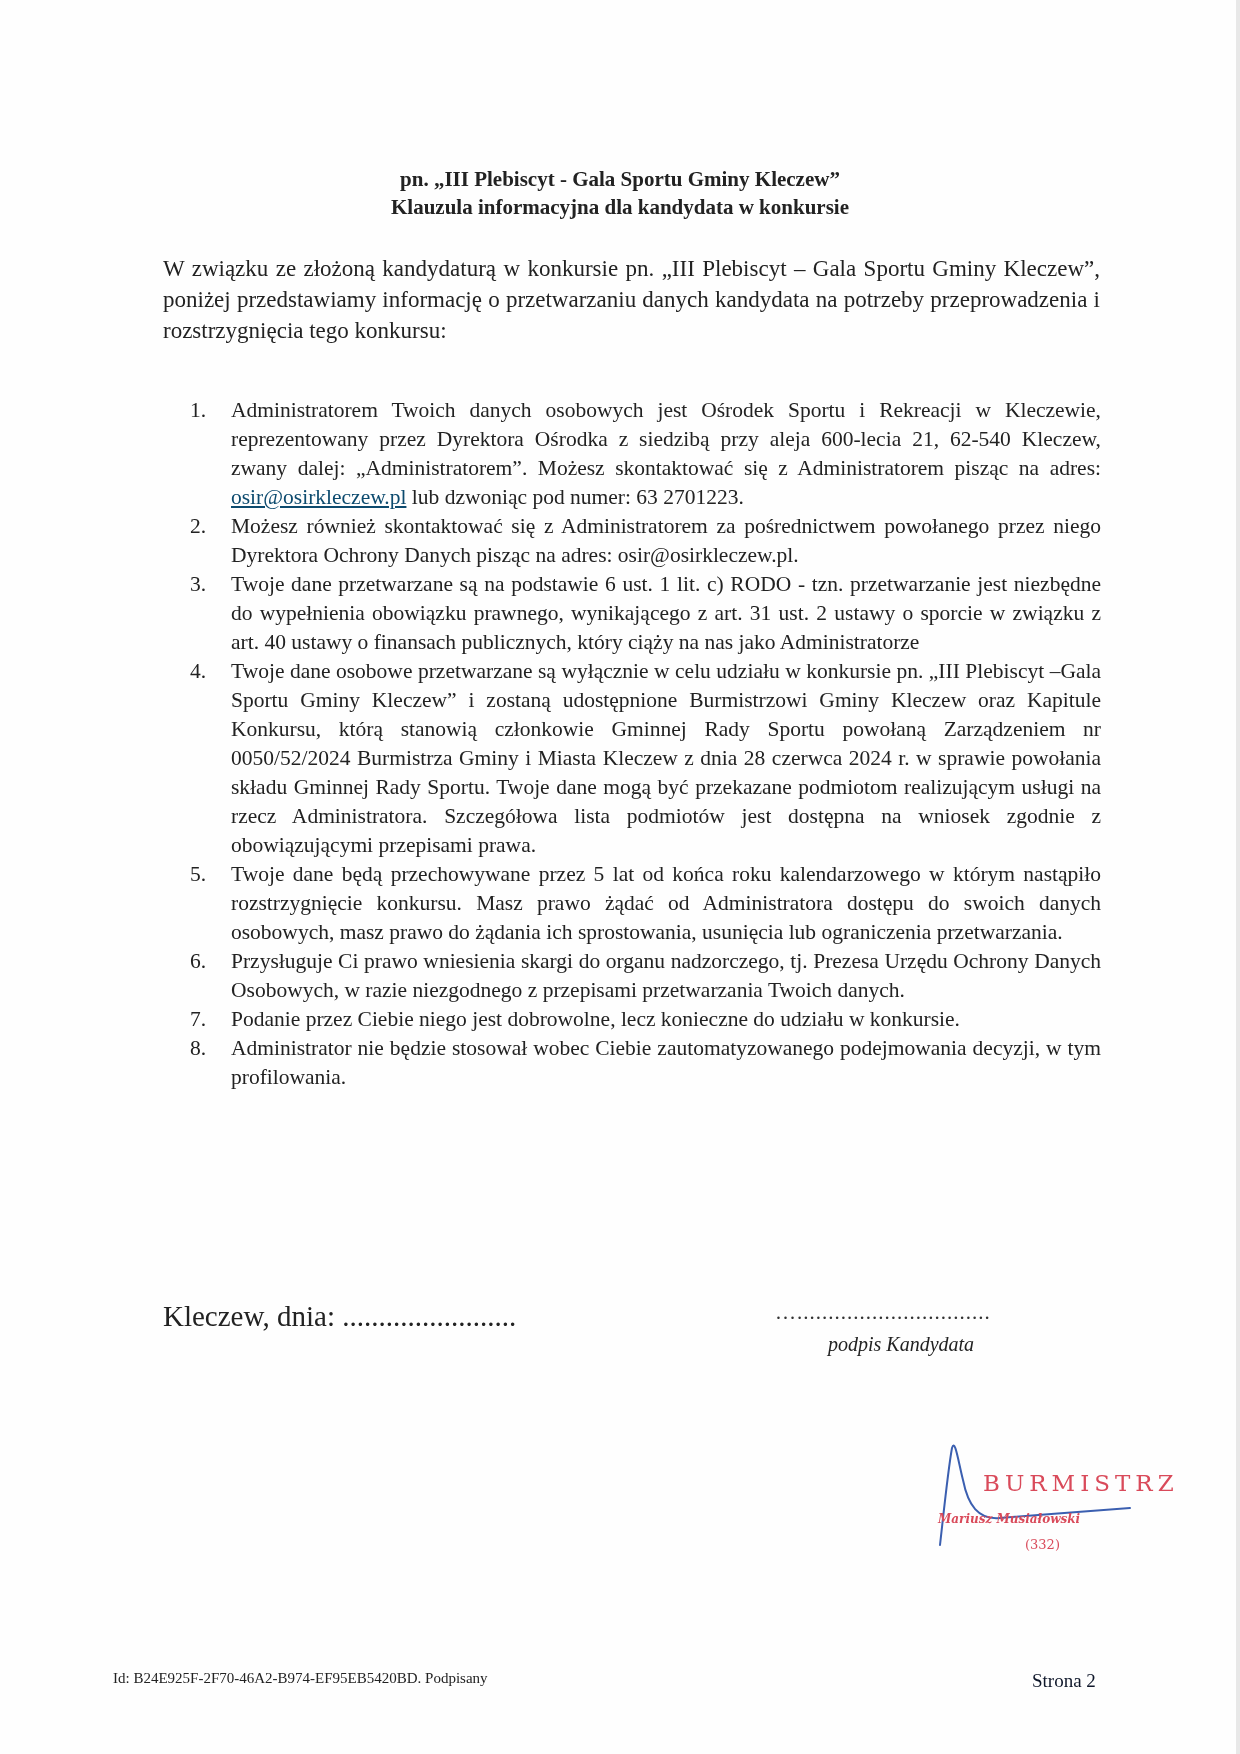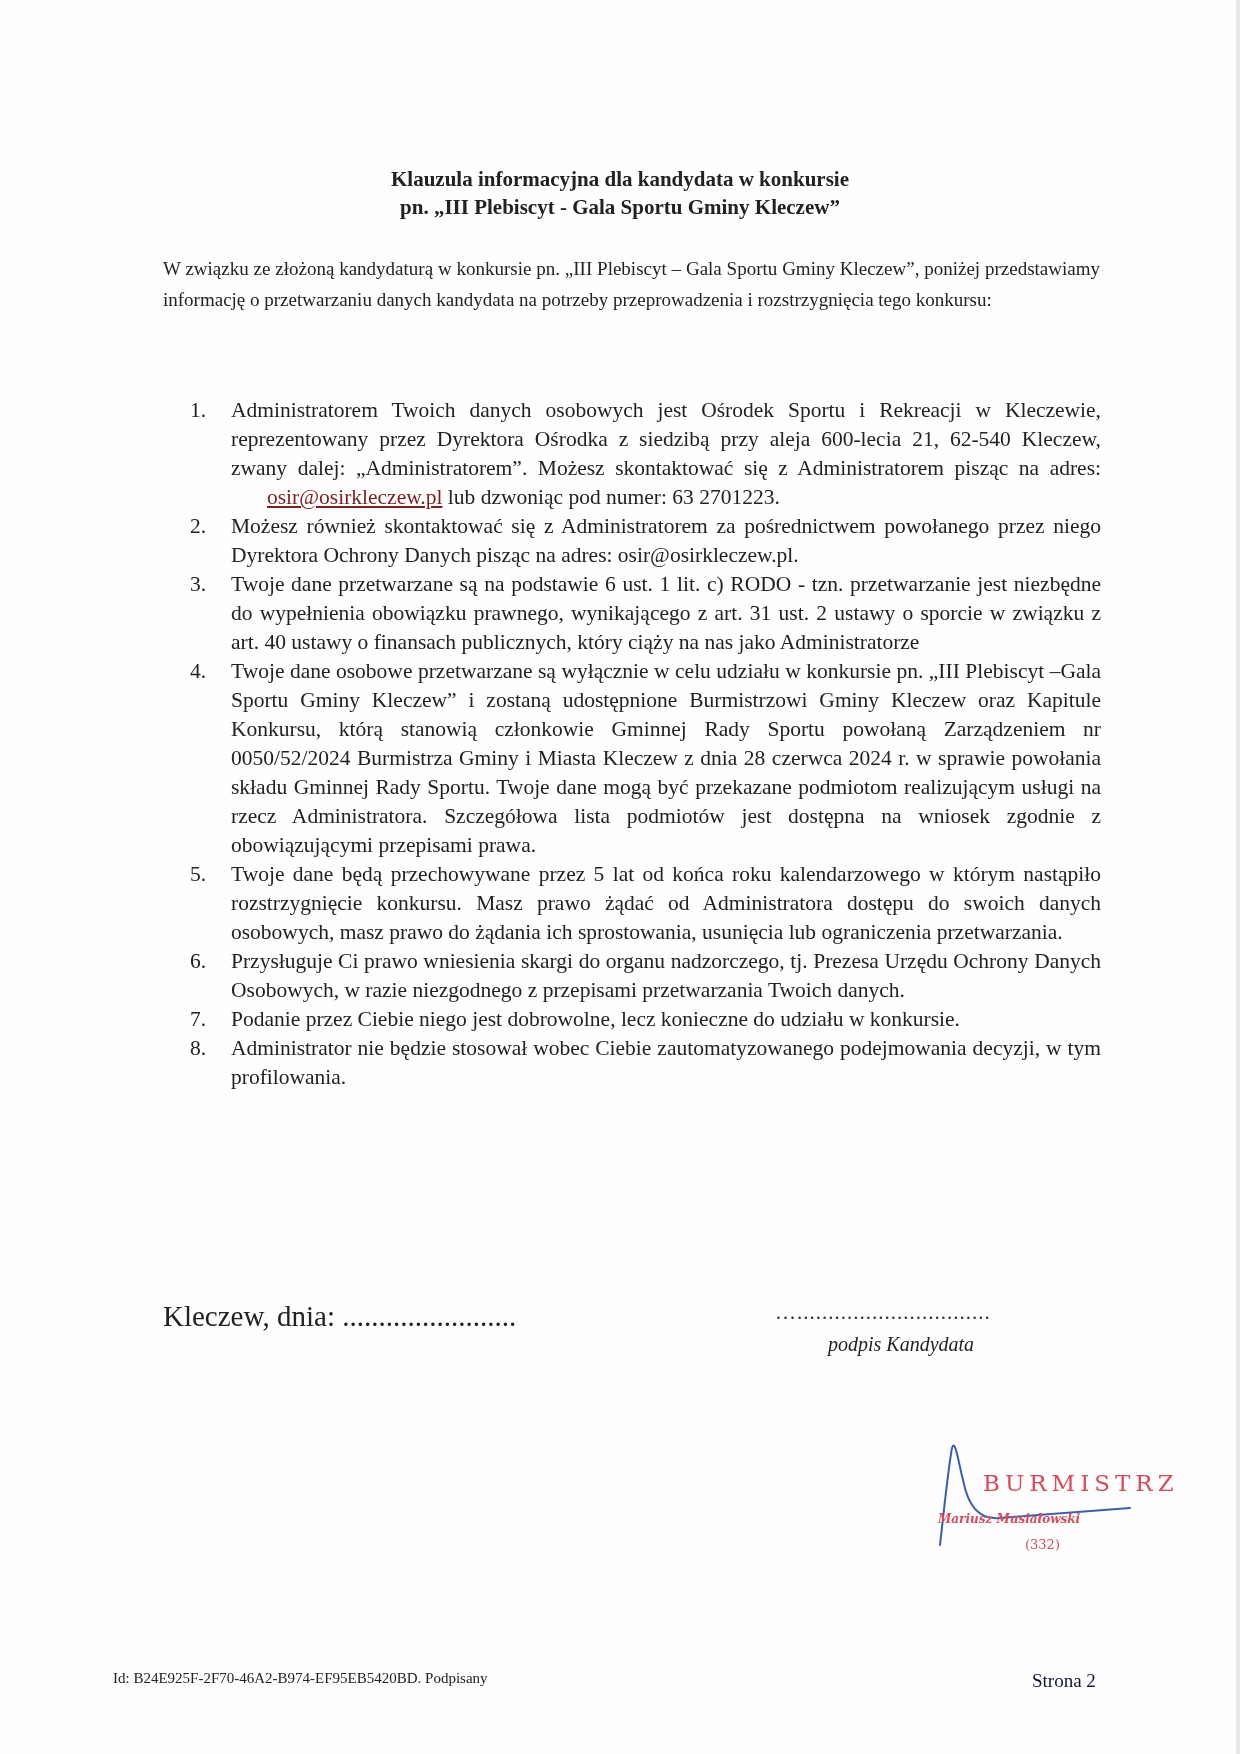"Klauzula informacyjna dla kandydata w" div { order: before "pn. „III Plebiscyt - Gala" -> after "pn. „III Plebiscyt - Gala" }
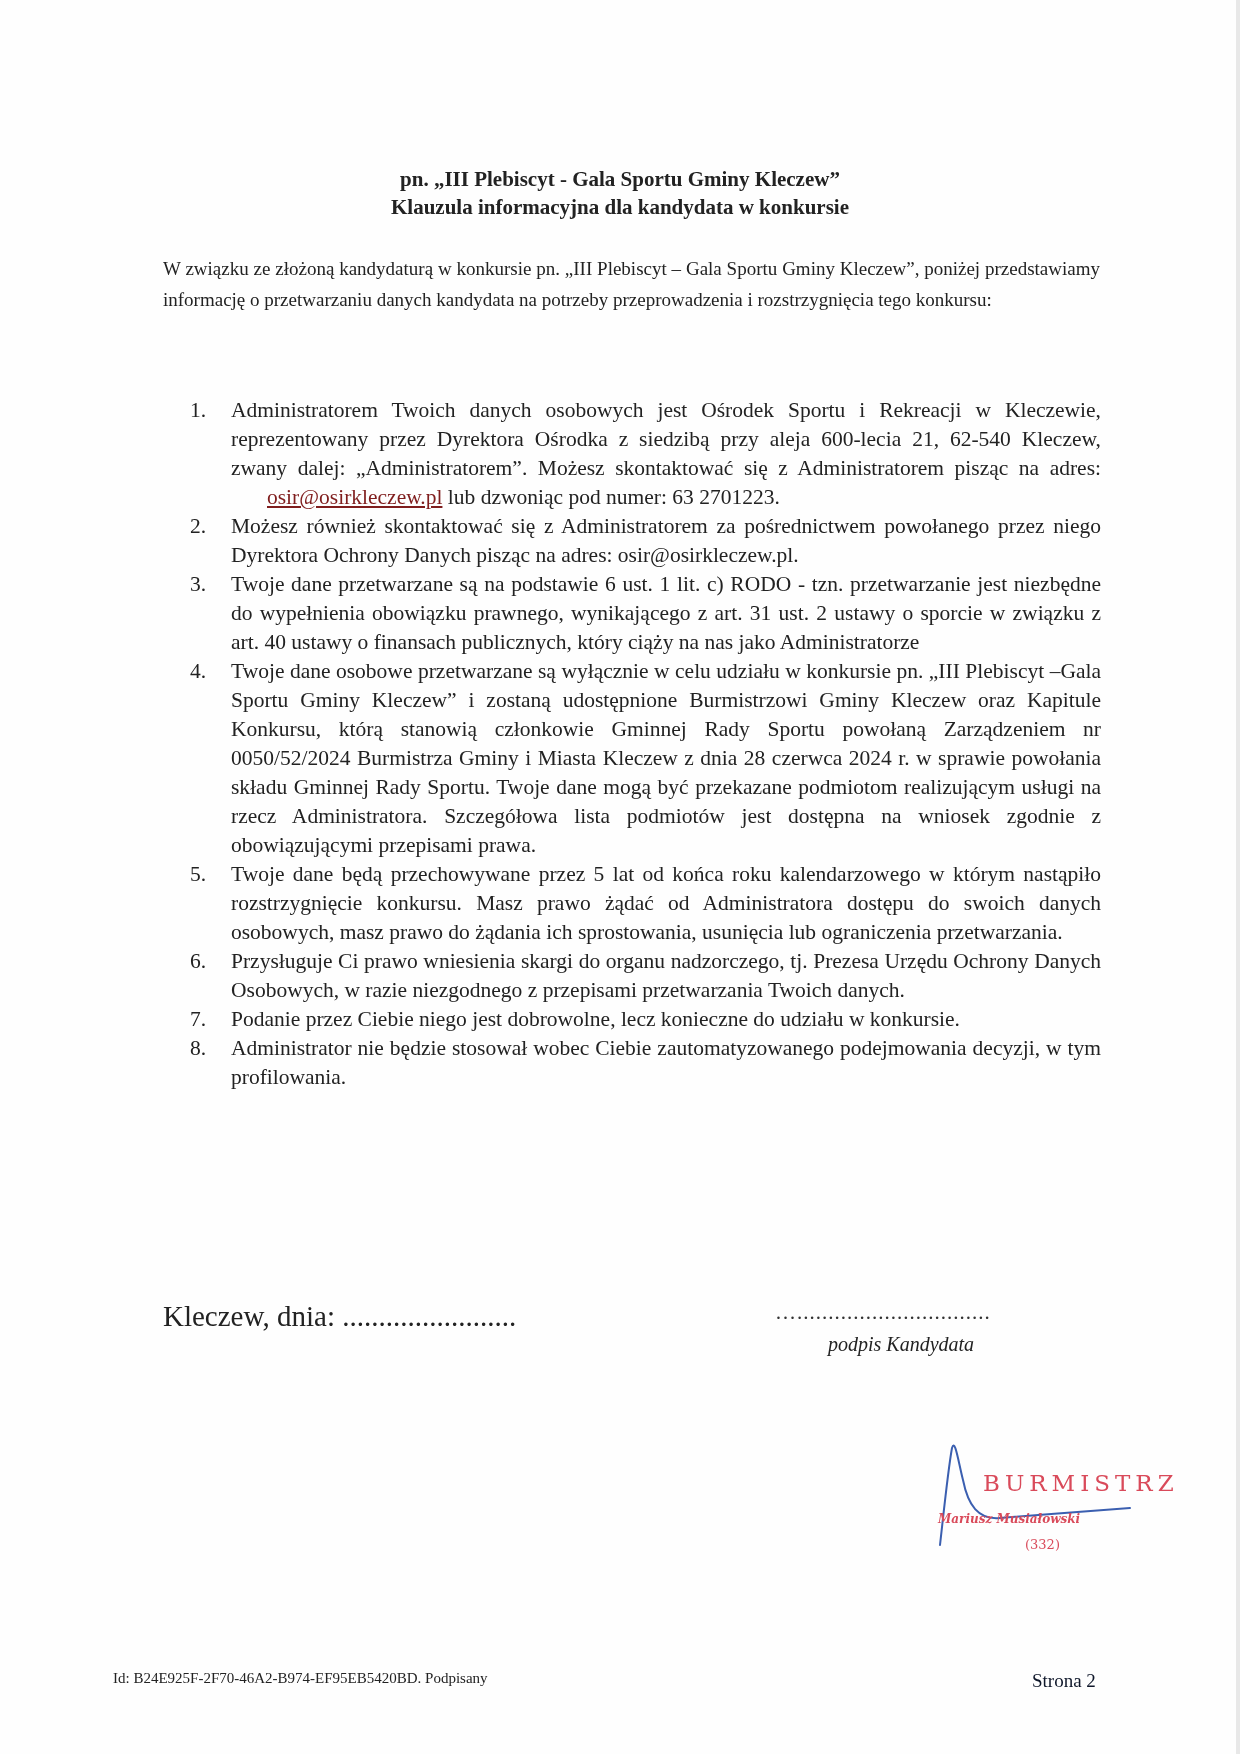"W związku ze złożoną kandydaturą" .intro { font-size: 19px -> 23px }
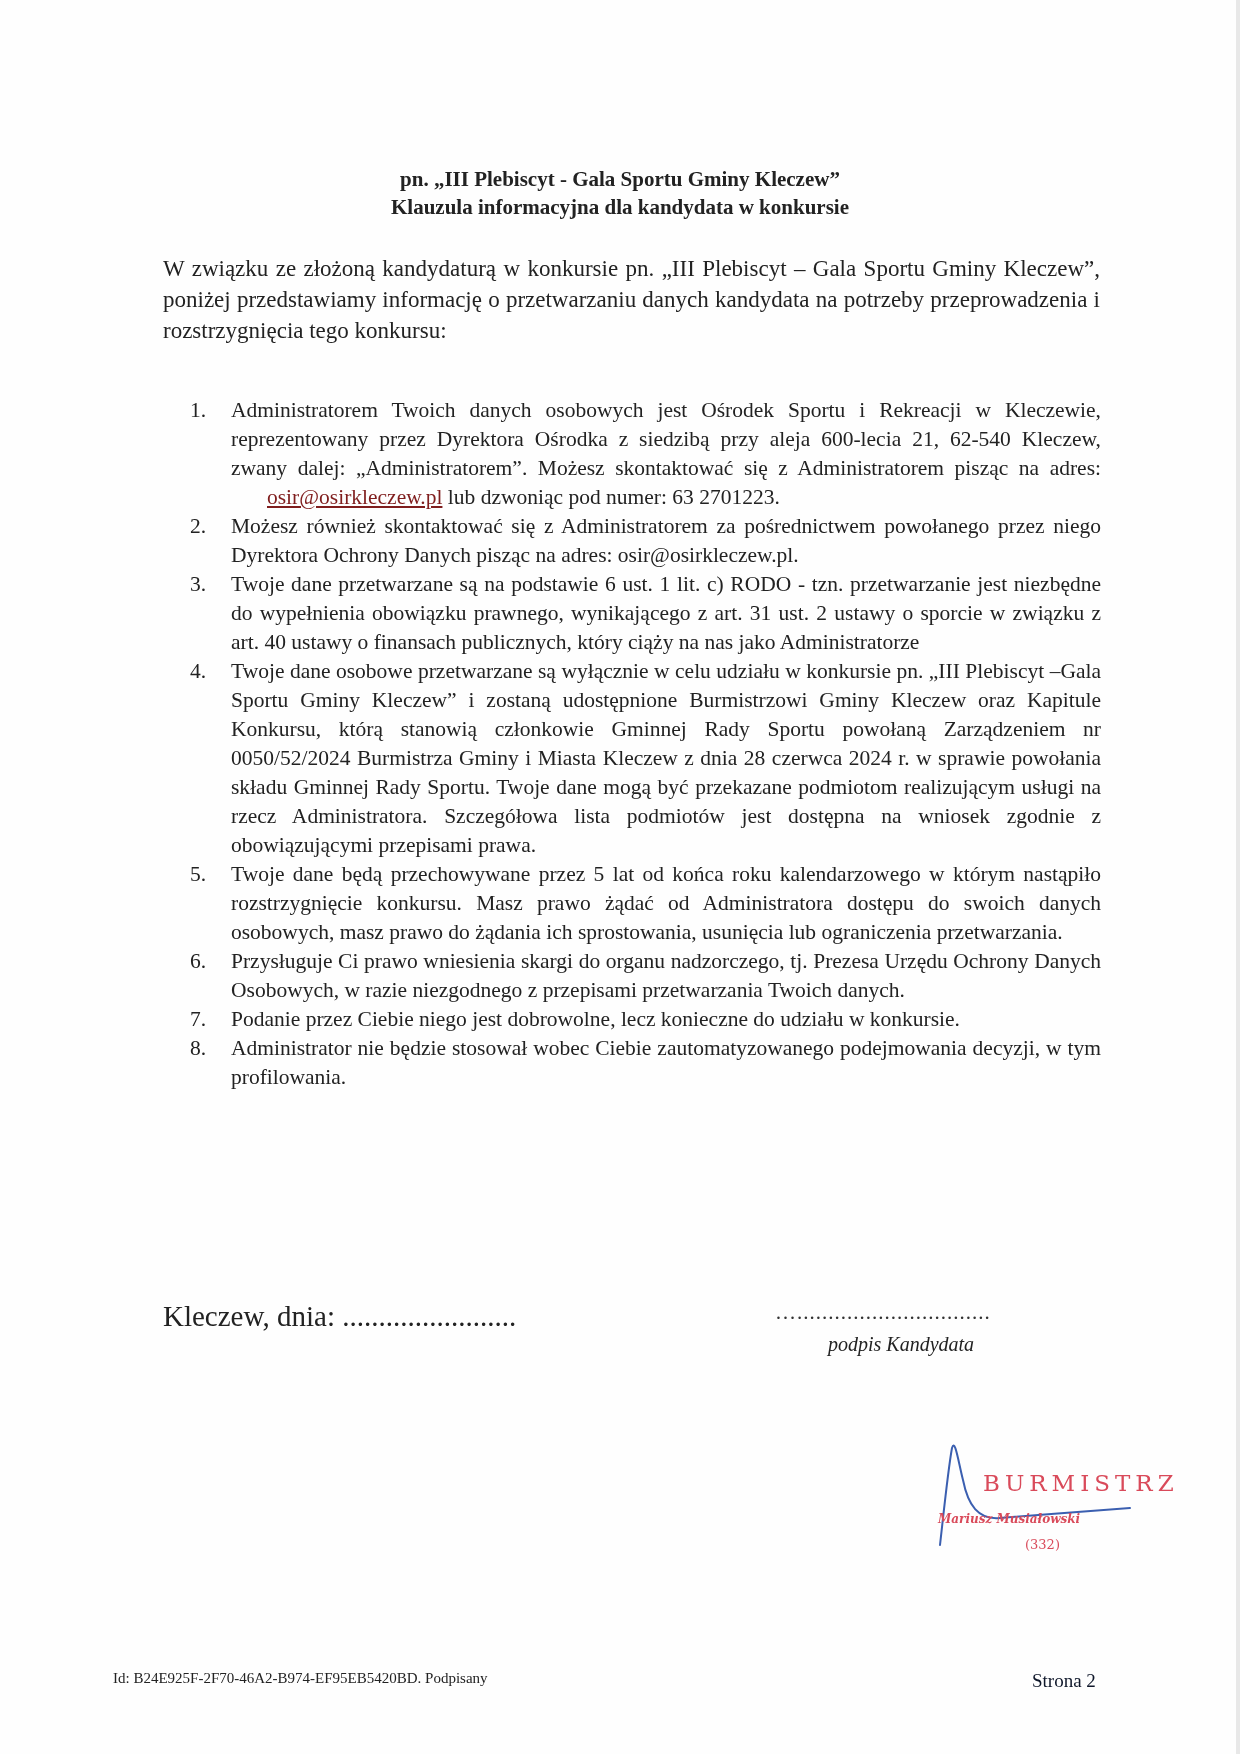"osir@osirkleczew.pl" .email-link { color: #7f1d1d -> #0c4a6e; margin-left: 36px -> none }
